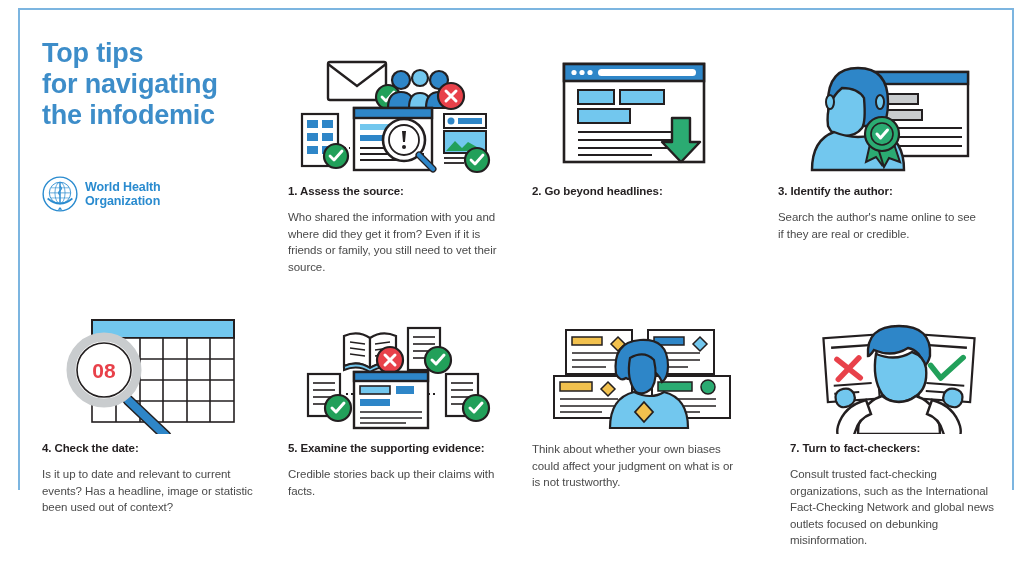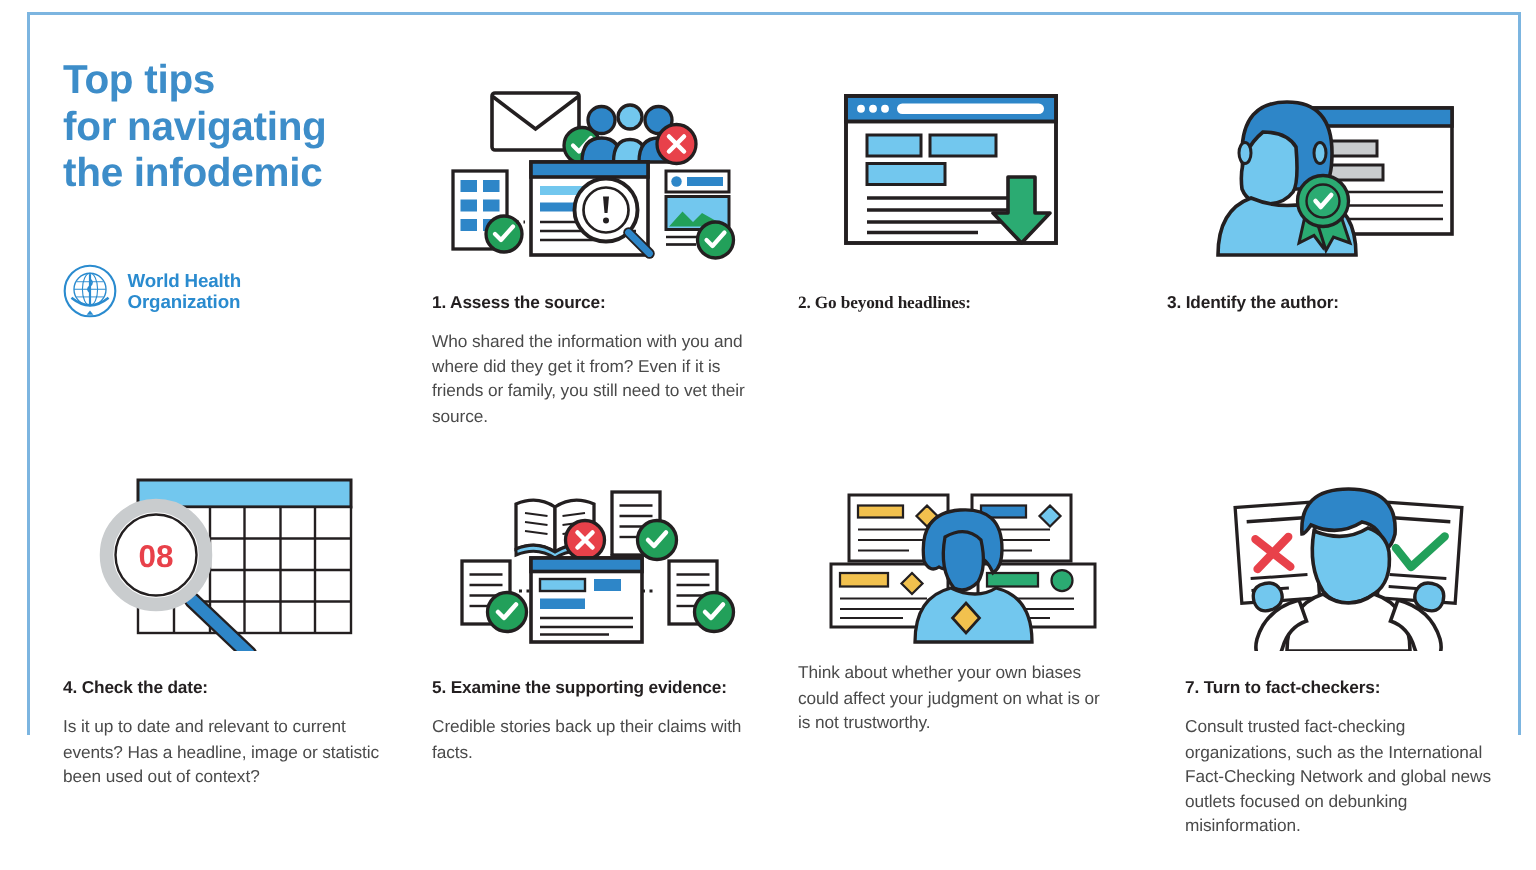"1. Assess the source:" .tip-title { margin: 11px 0 11px 0 -> 0 0 11px 0 }
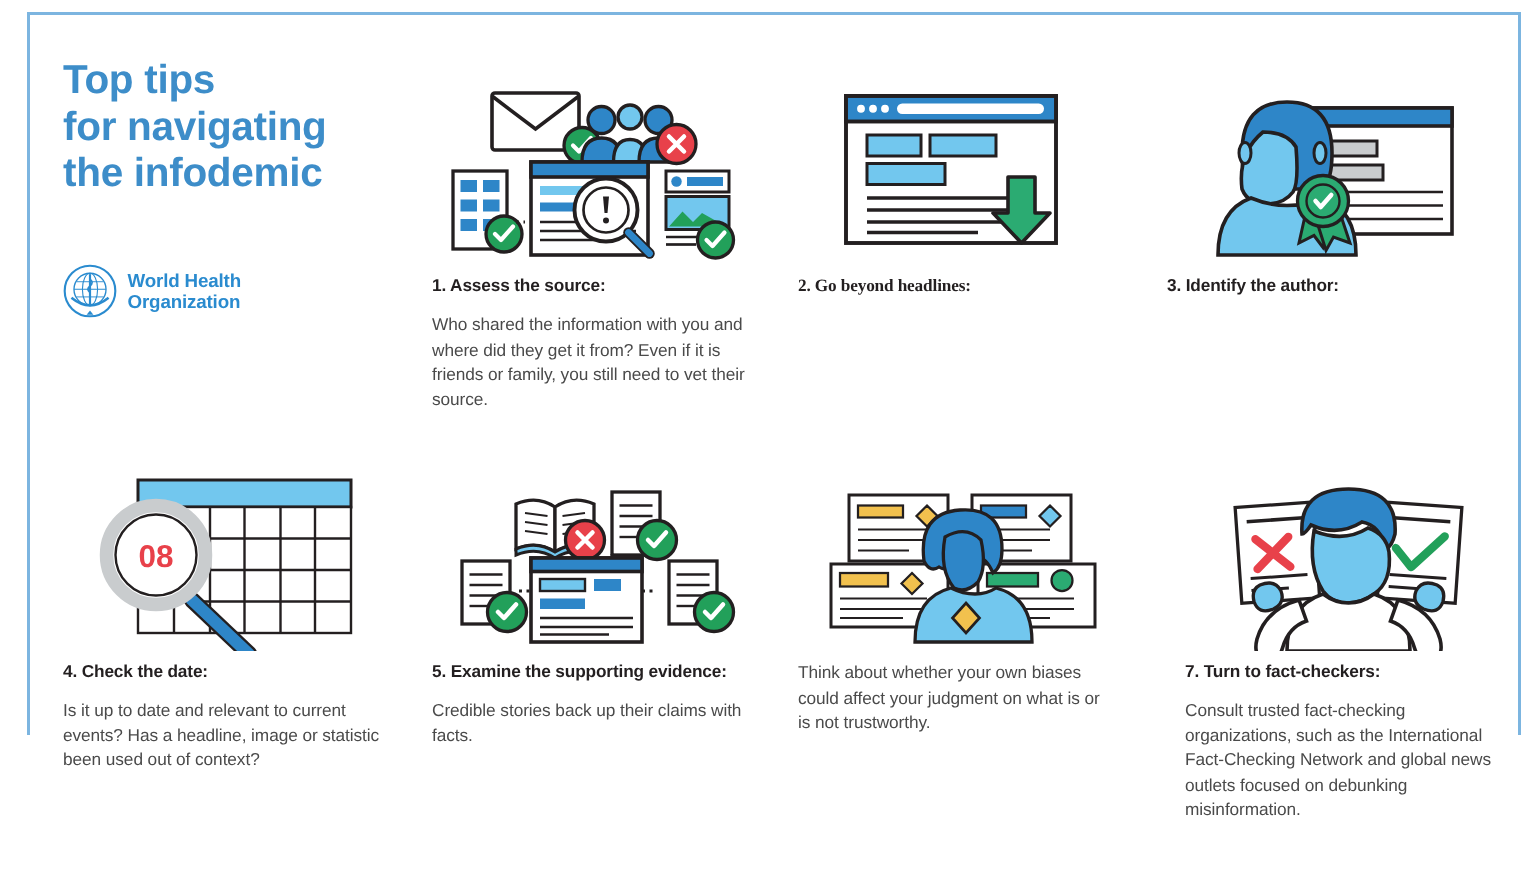"2. Go beyond headlines:" div.tip-text { font-family: Liberation Serif, serif -> none }
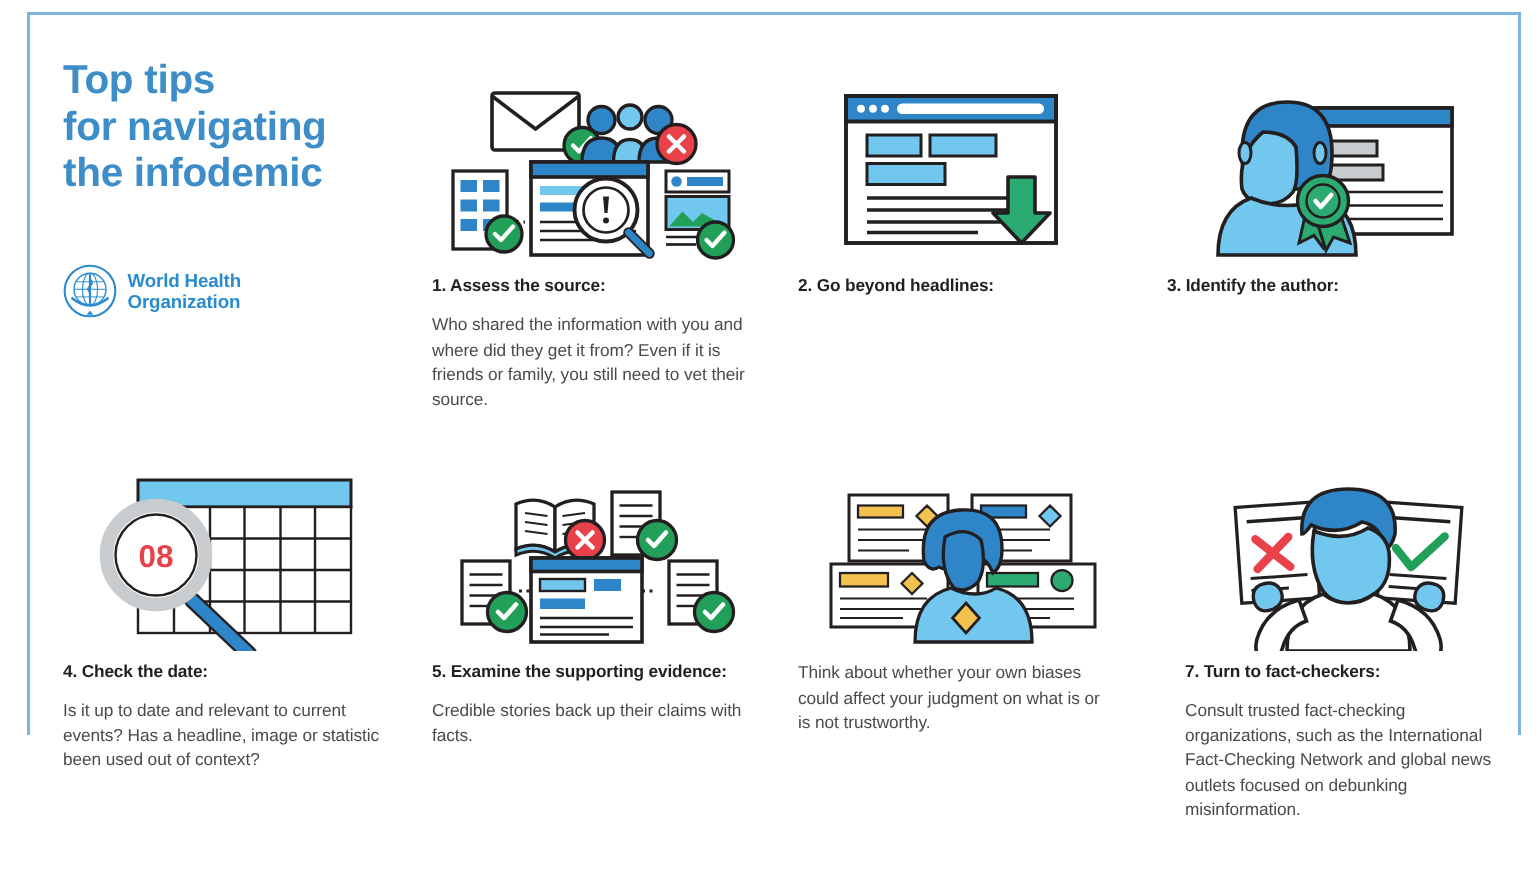"Search the author's name online" p.tip-body { html: none -> <p>Search the author's name online to see if they are real or credible.</p> }
